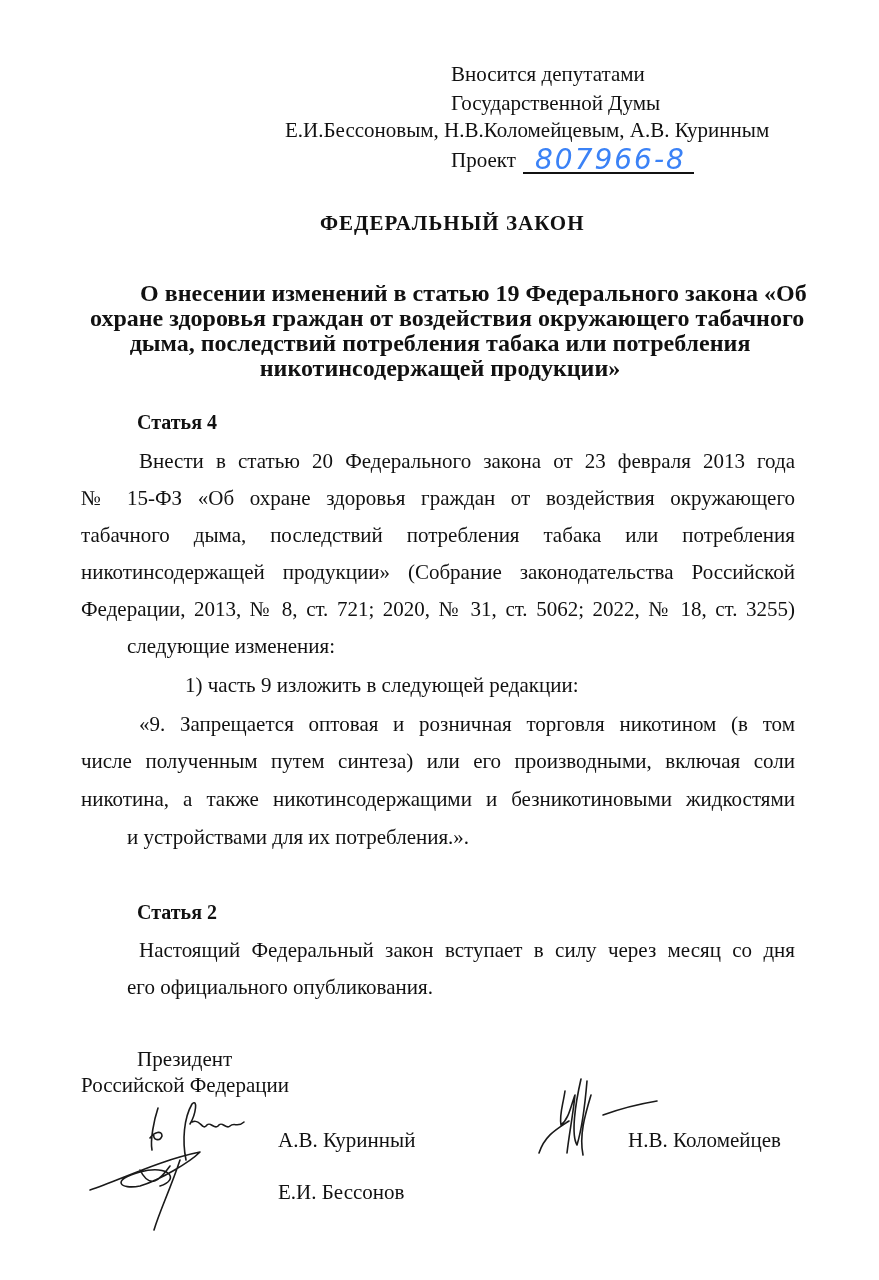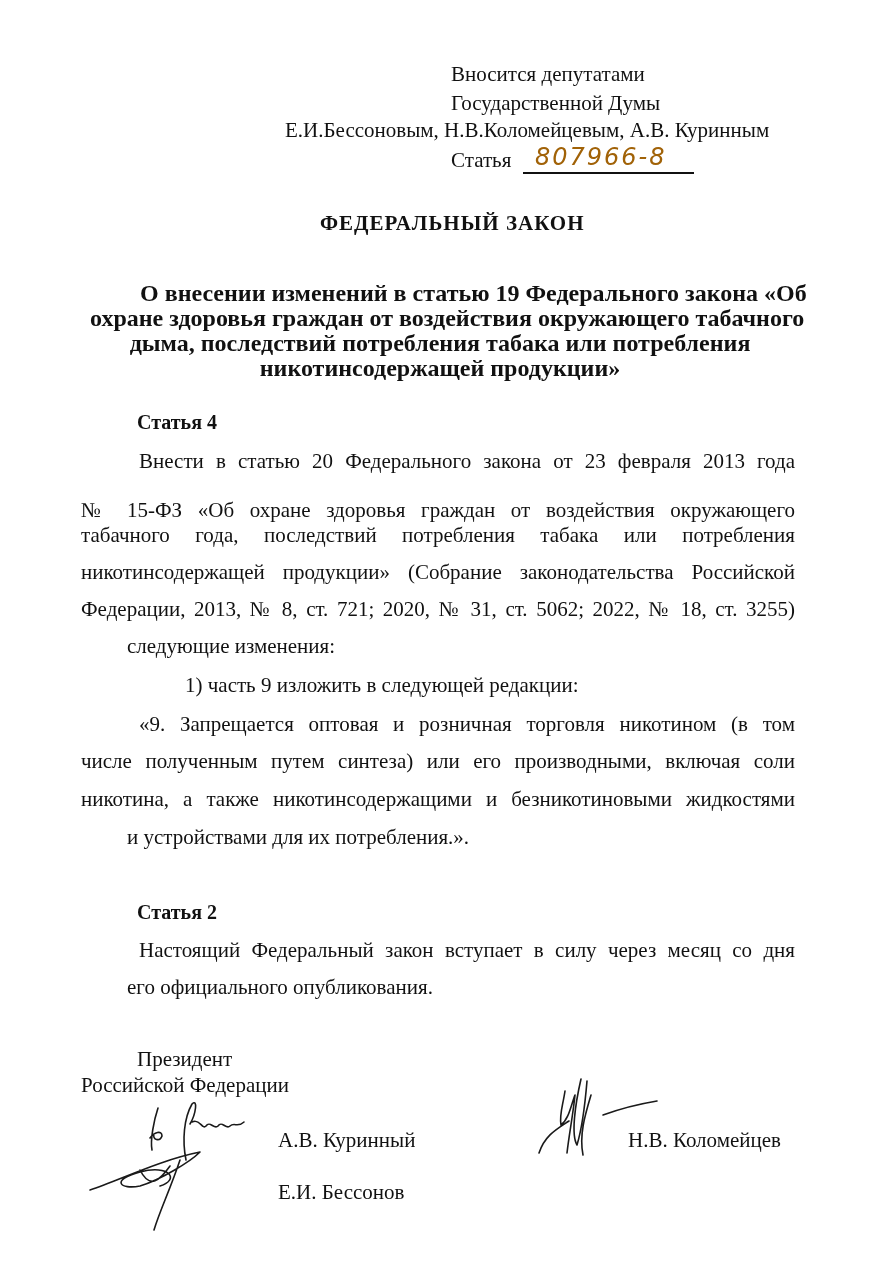"Статья" div.abs { text: Статья -> Проект }
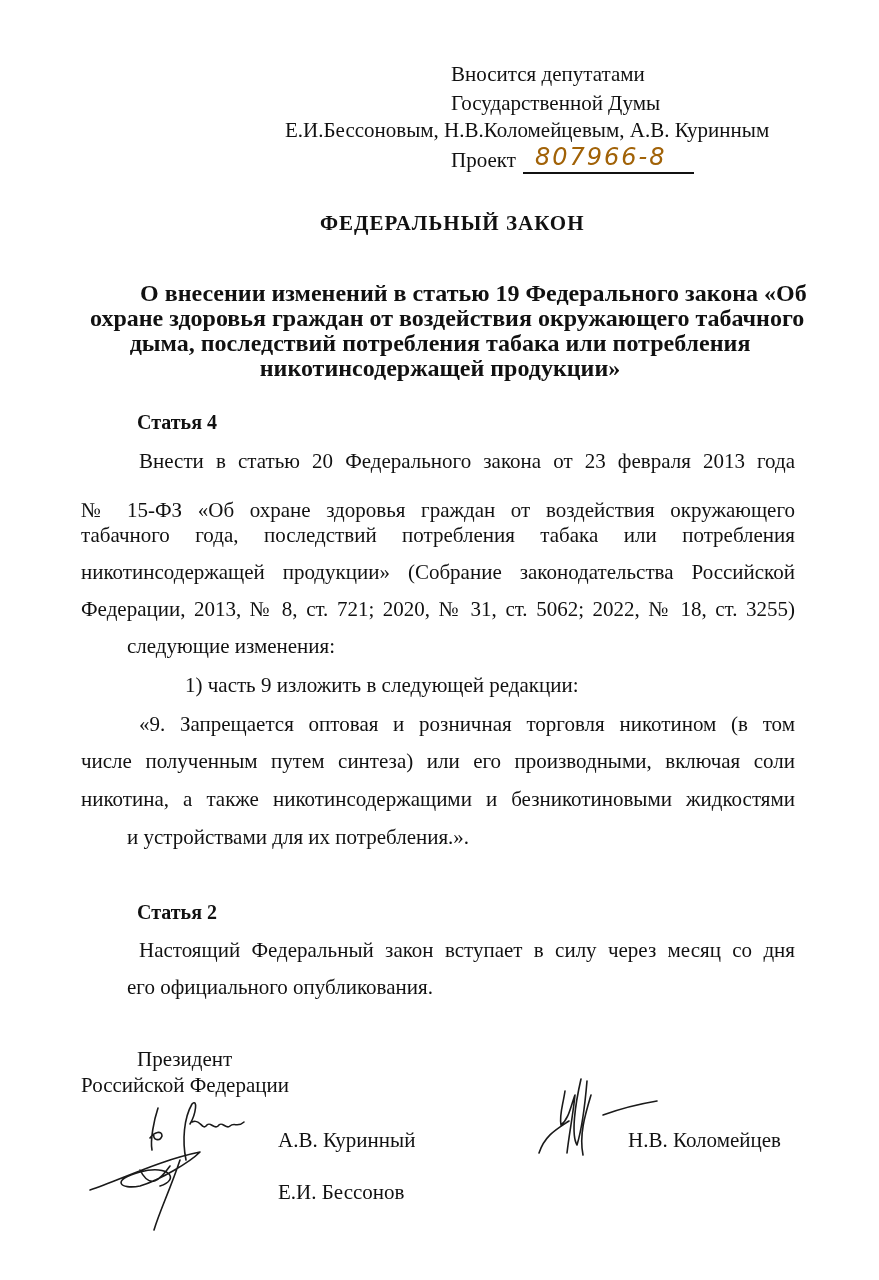"807966-8" .handwritten { color: #a16207 -> #3b82f6; font-size: 24px -> 28px }
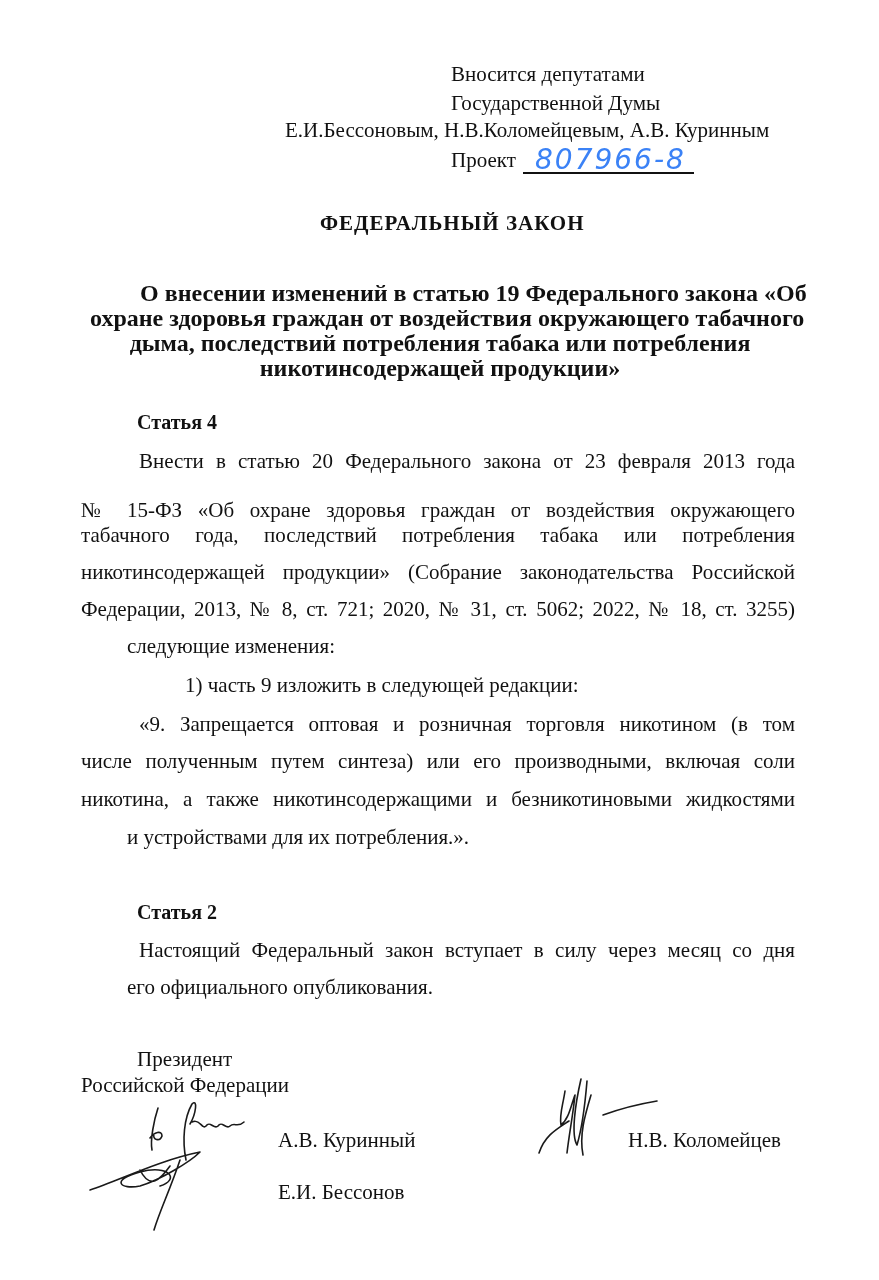"№ 15-ФЗ «Об охране здоровья" div.abs { margin-top: 12px -> none }
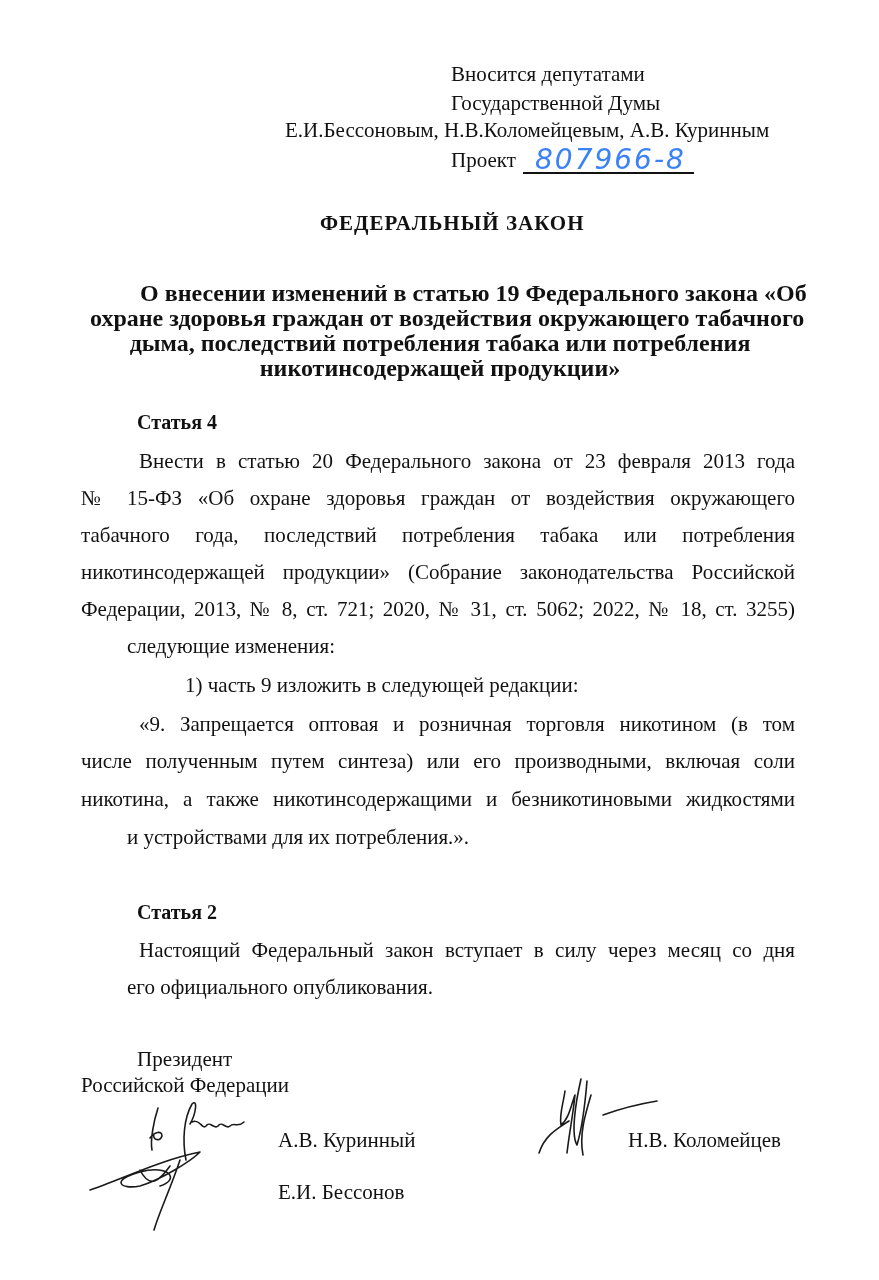"табачного года, последствий потребления" div.abs { text: года -> дыма }
